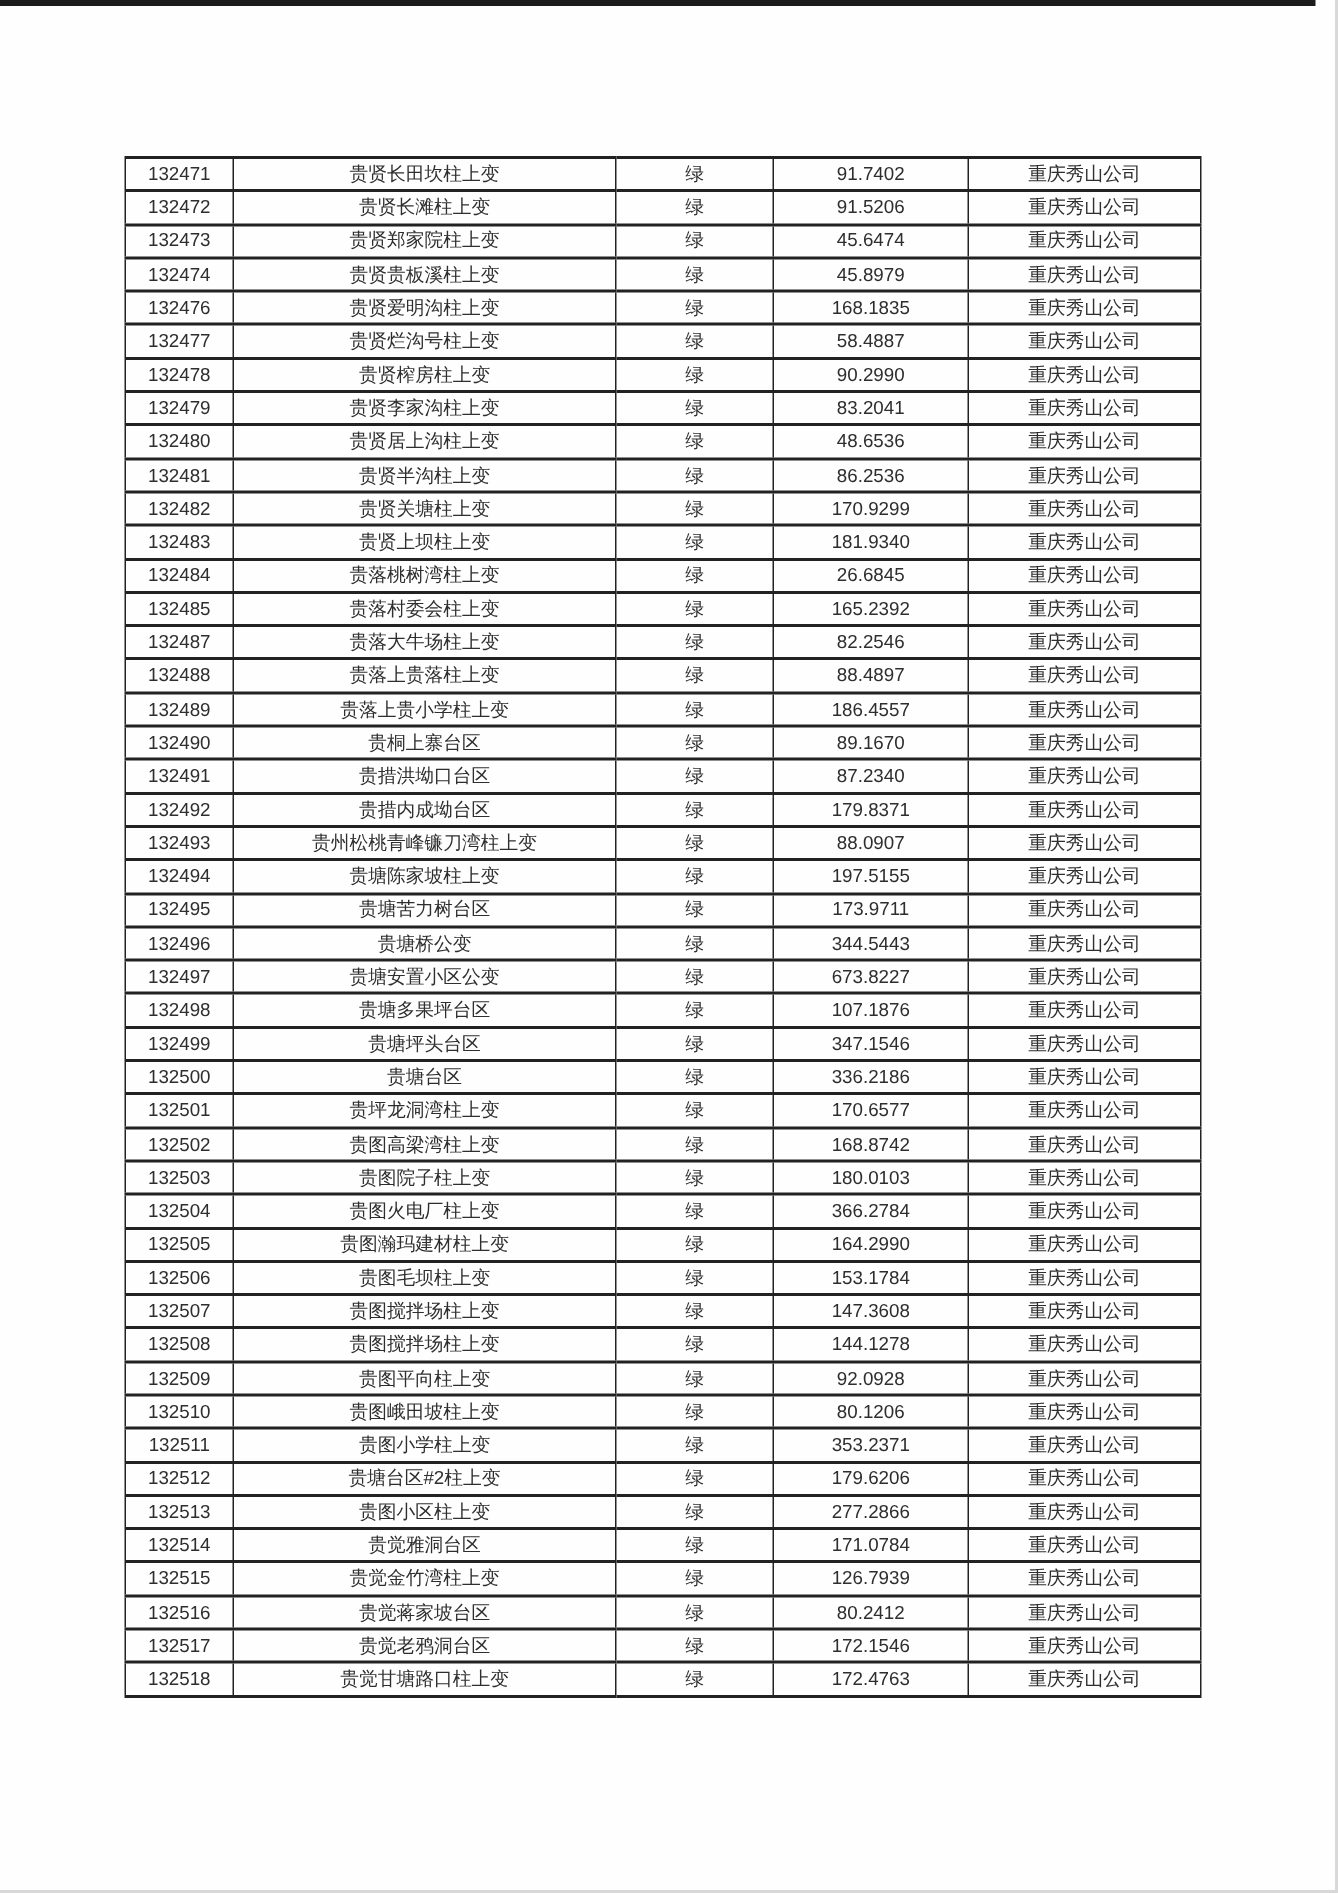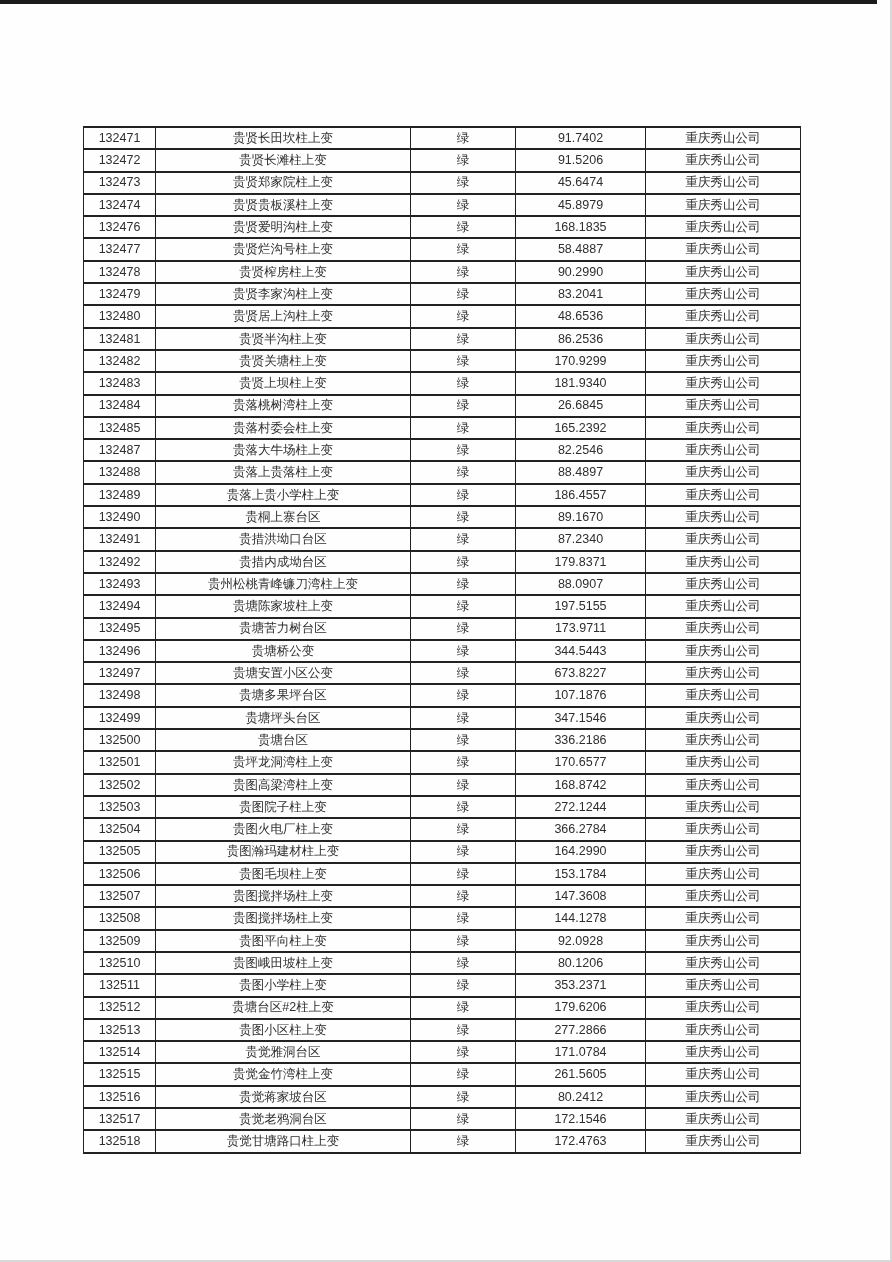"132471" table.data-table { top: 126px -> 104px }
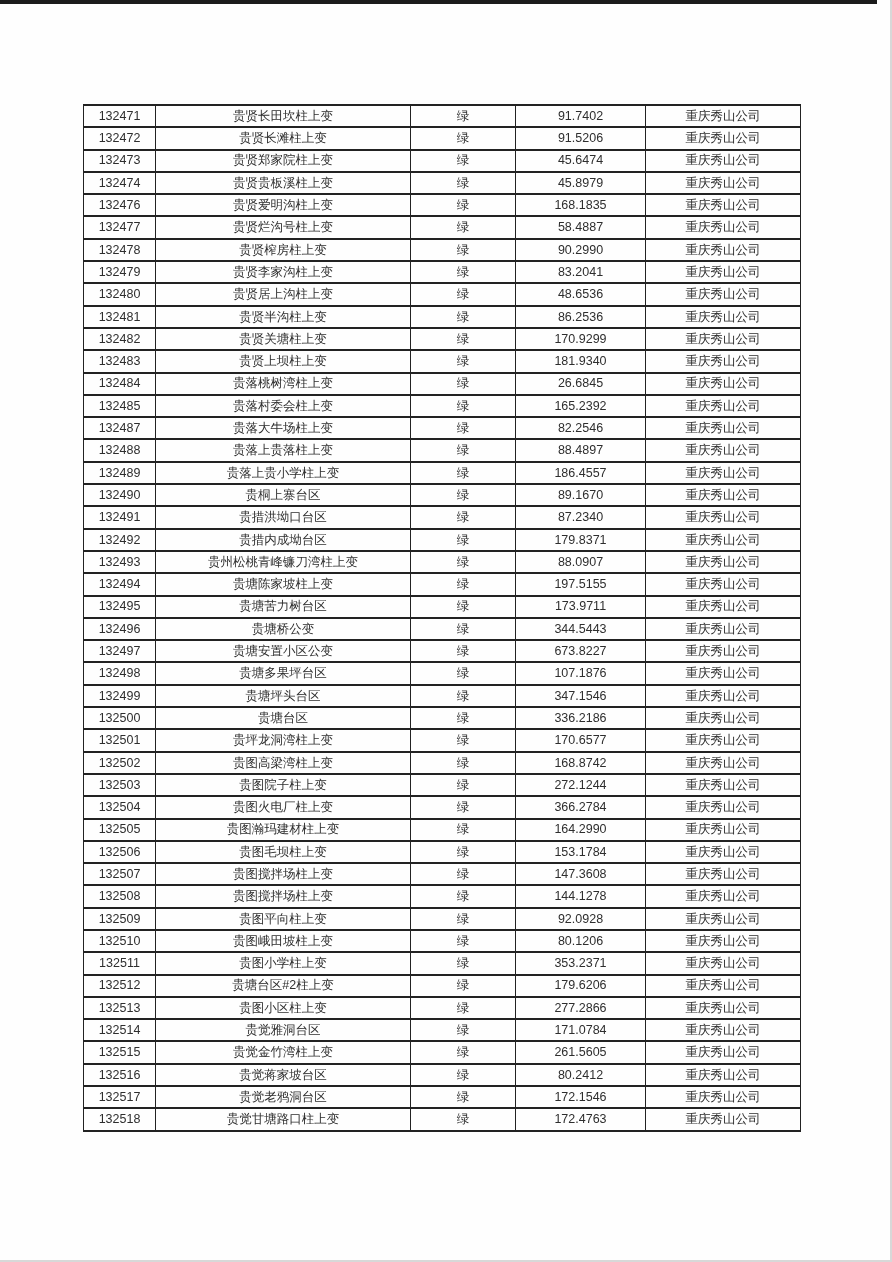"272.1244" td { text: 272.1244 -> 180.0103 }
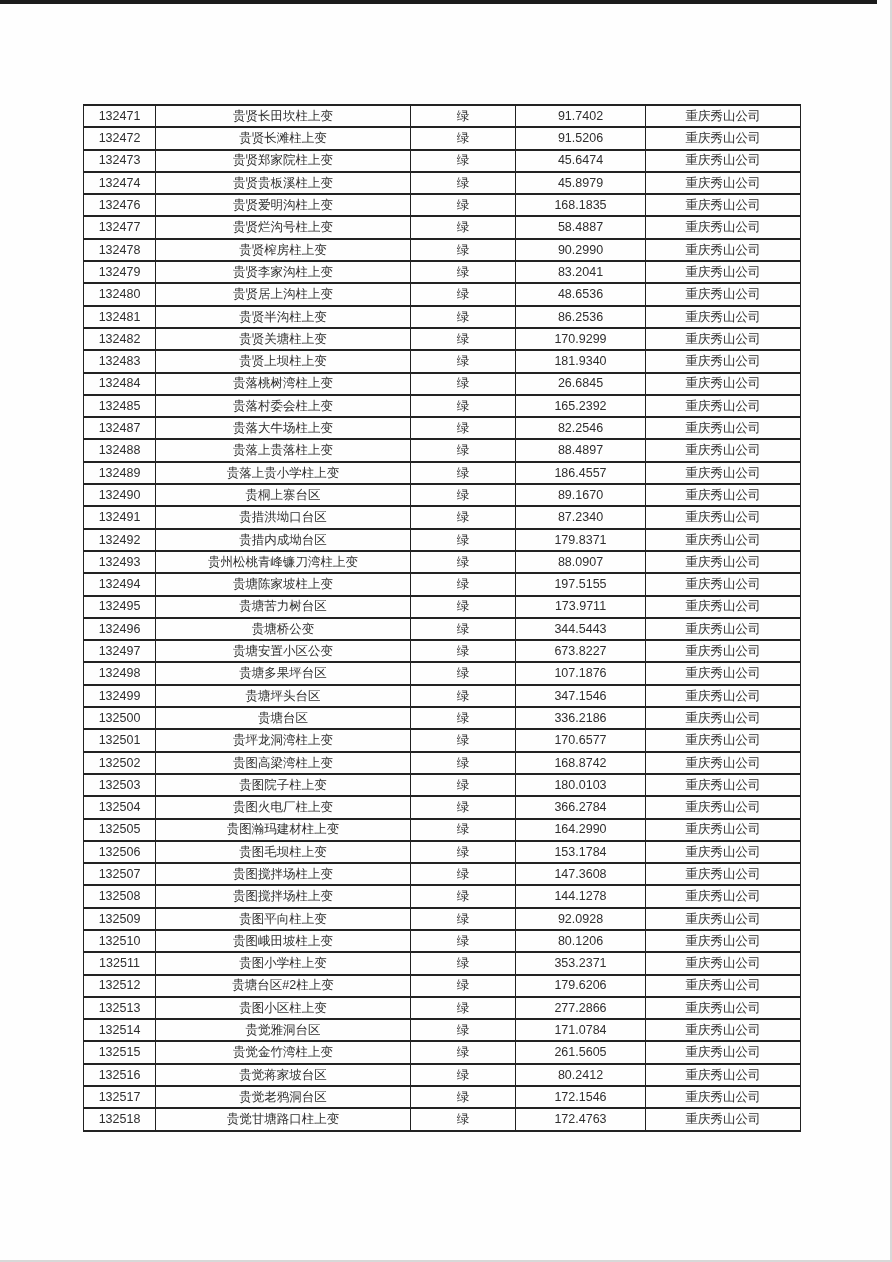"261.5605" td { text: 261.5605 -> 126.7939 }
